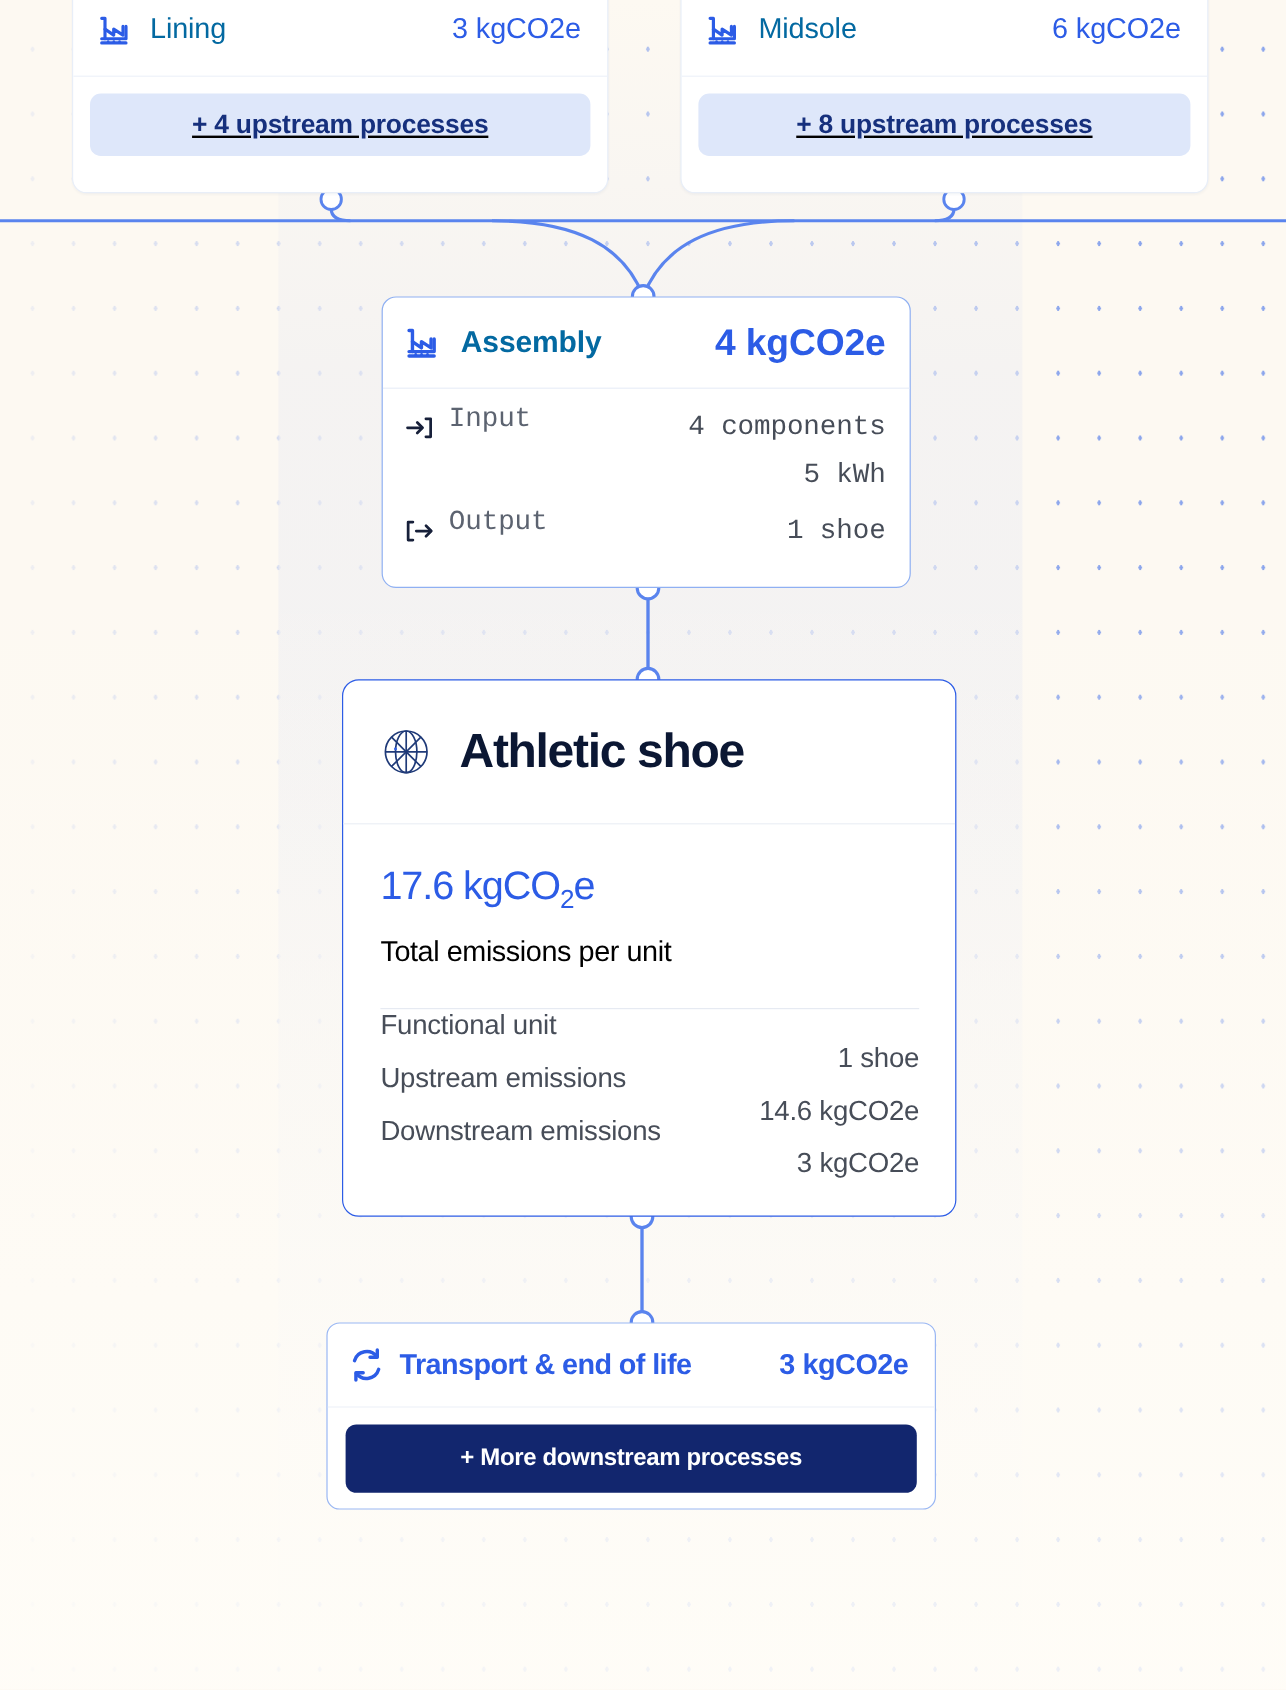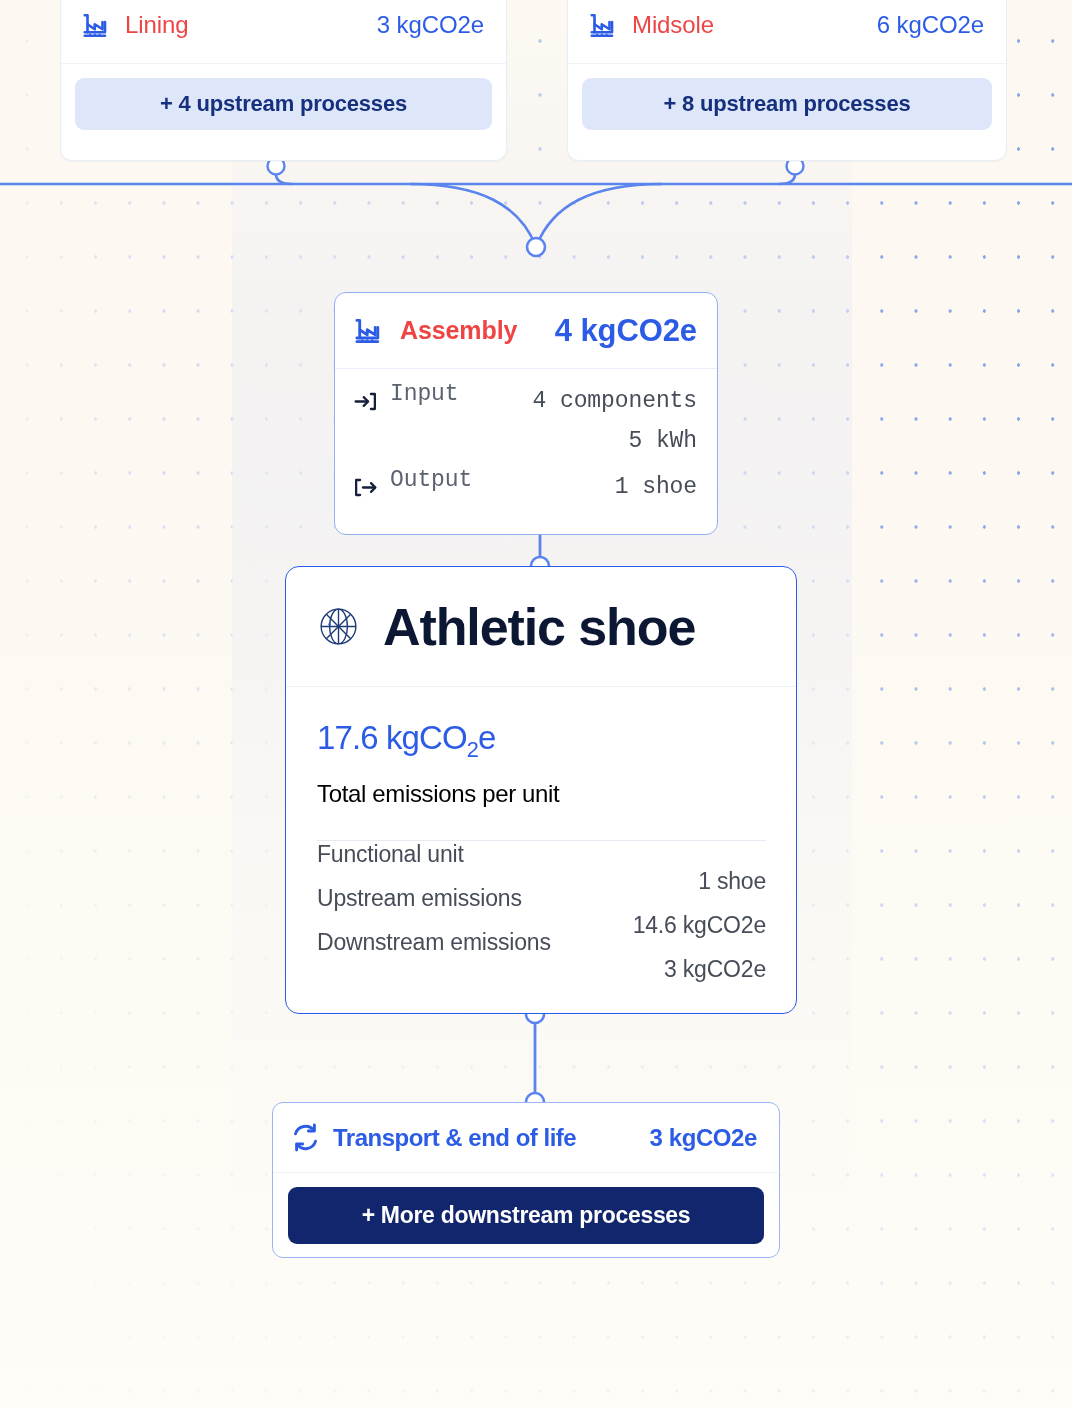"Lining" .src-title { color: #ef4444 -> #0369a1 }
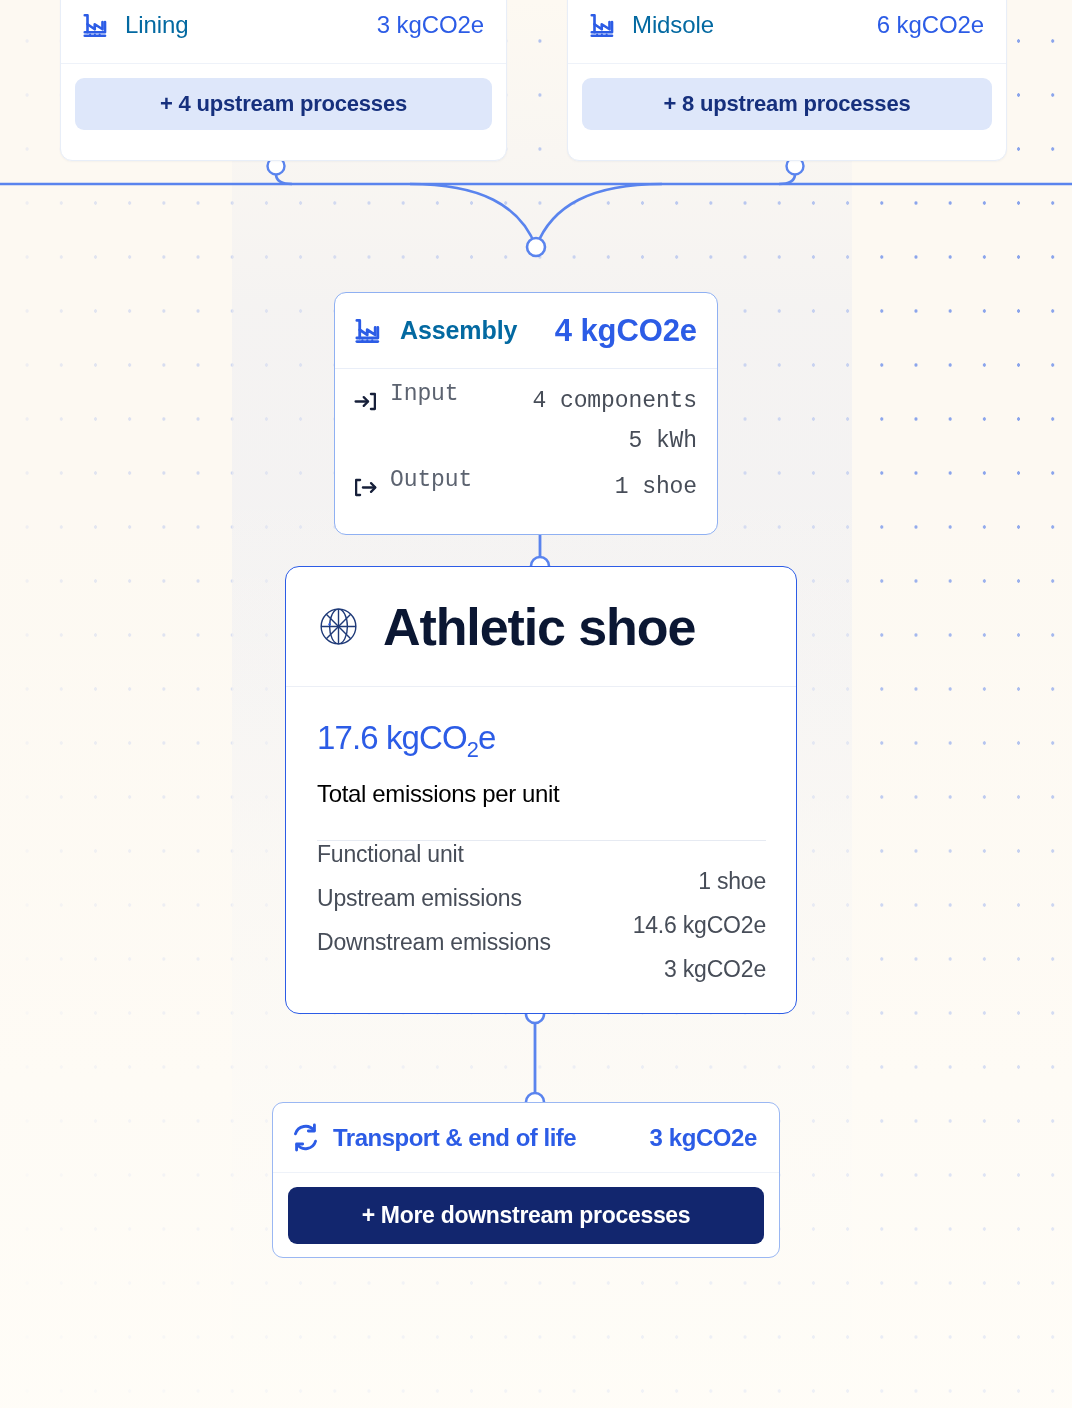"+ 4 upstream processes" .src-body { text-decoration: none -> underline }
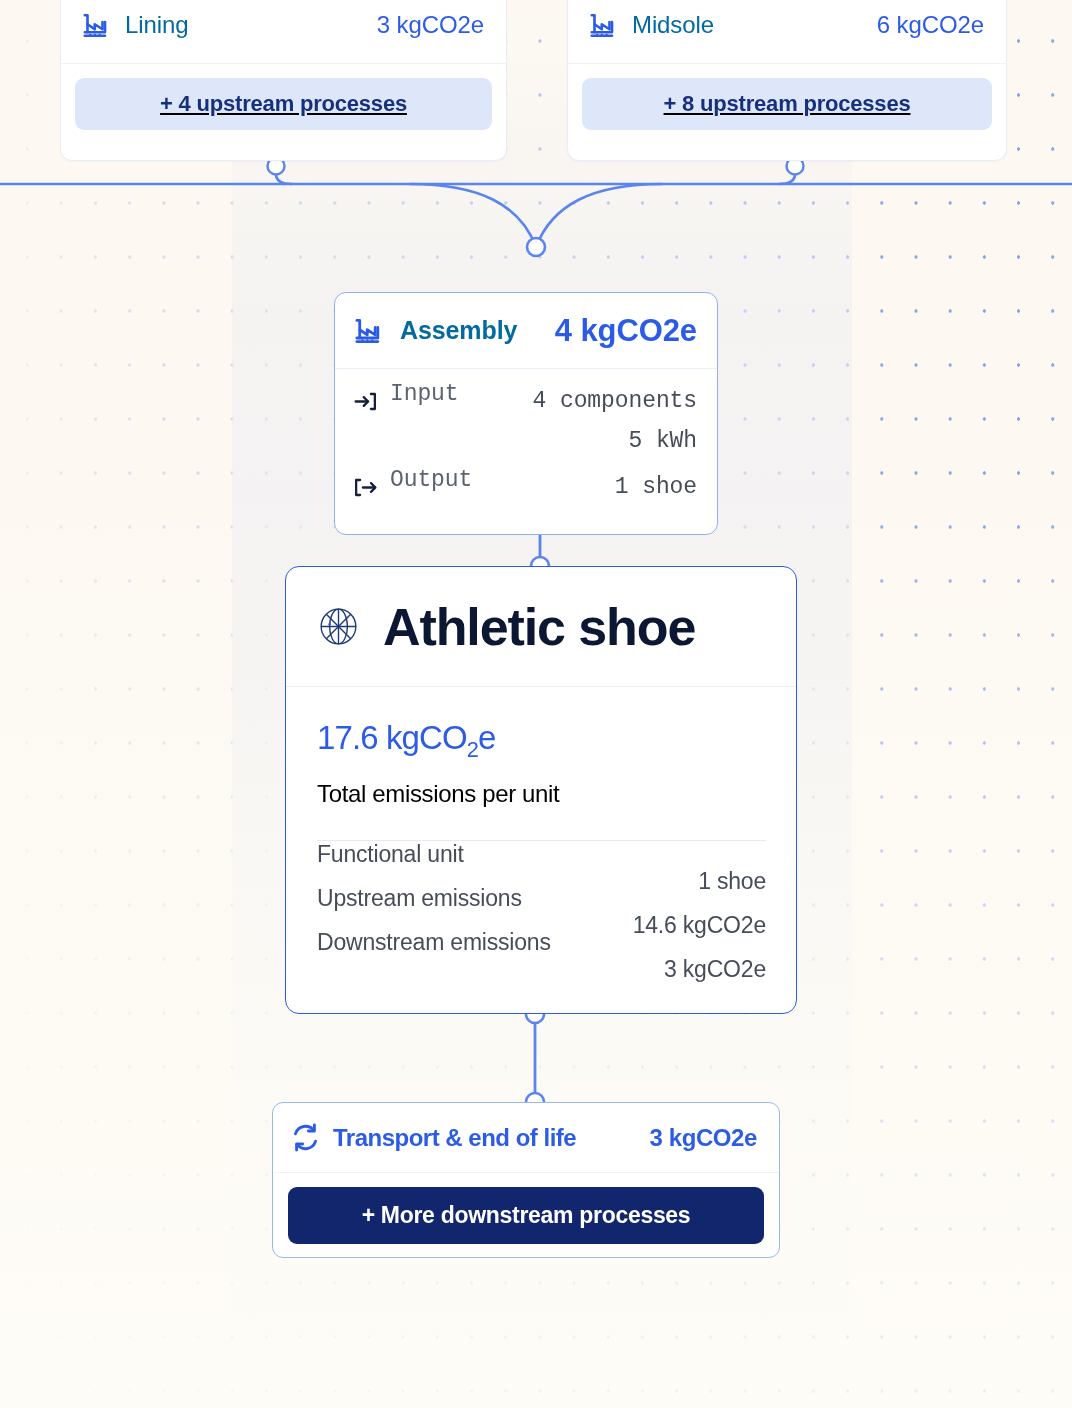"Assembly" #assembly-card { left: 334px -> 318px; margin-top: 45px -> none; width: 384px -> 441px }
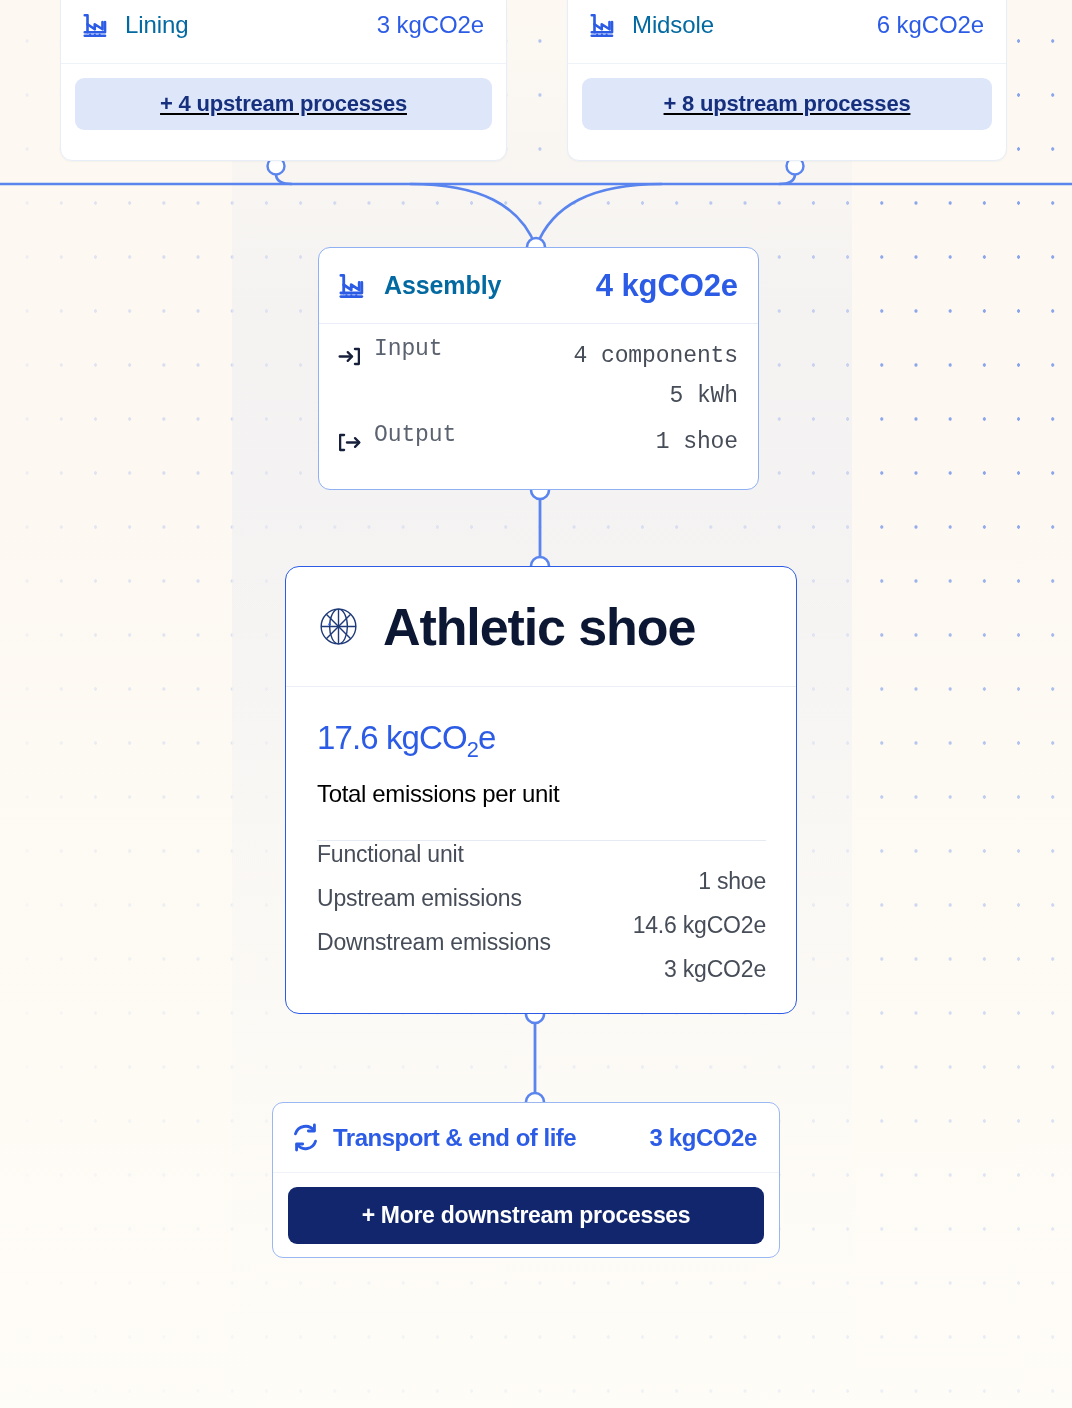"Athletic shoe" #product-title { font-size: 52px -> 40px }
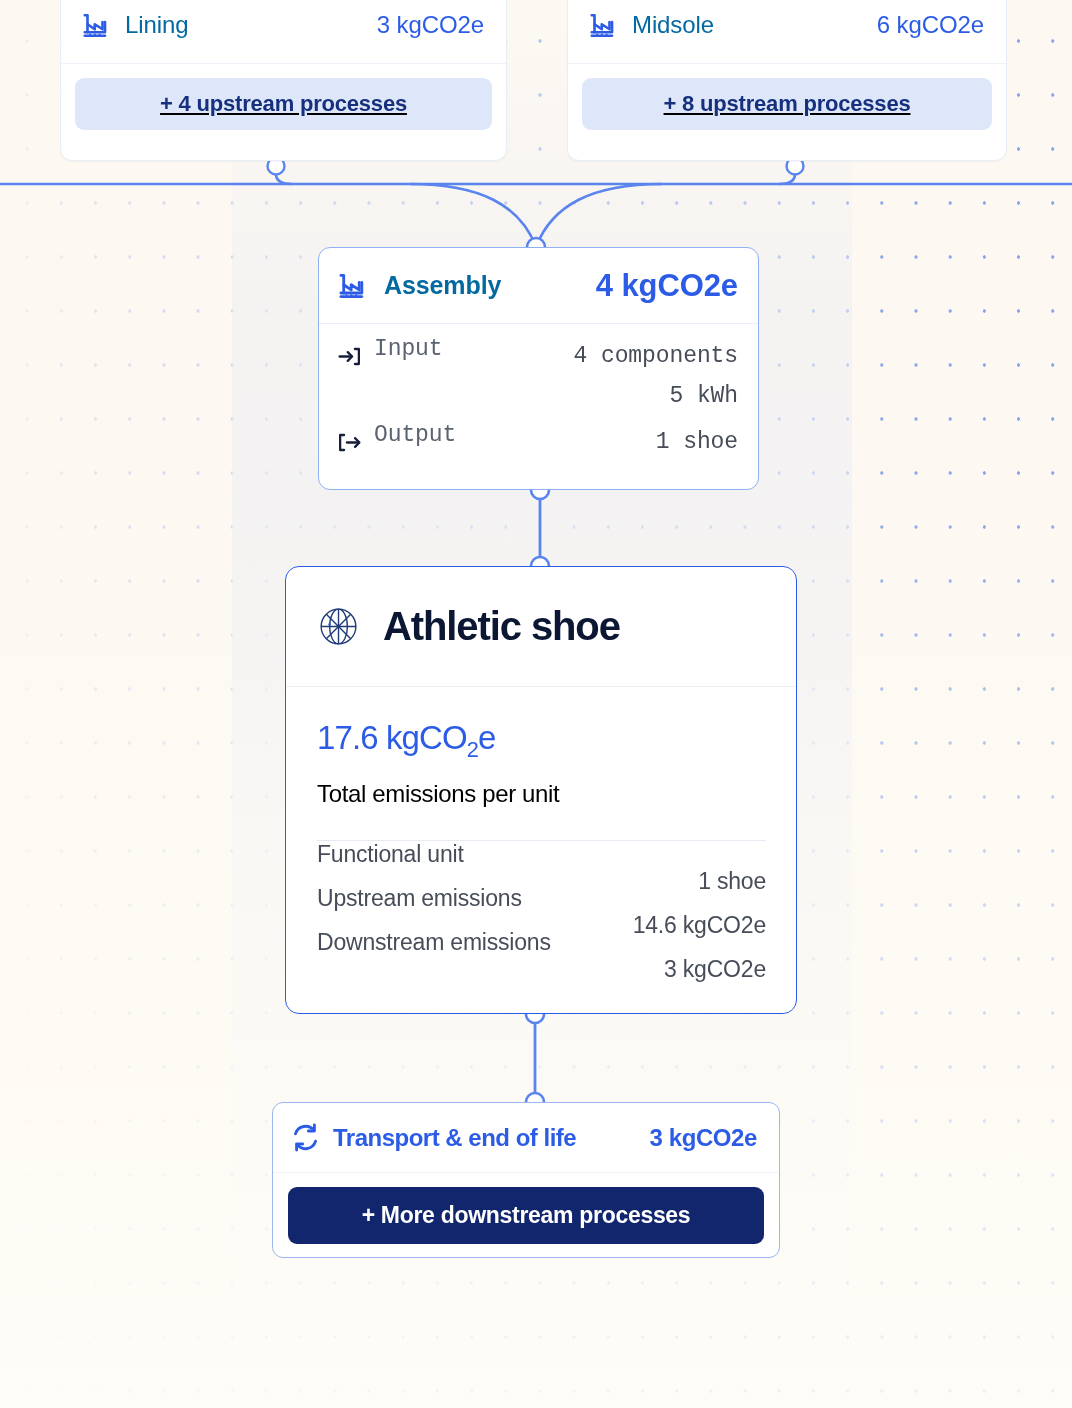"+ More downstream processes" #downstream-btn { font-size: 23px -> 20px }
